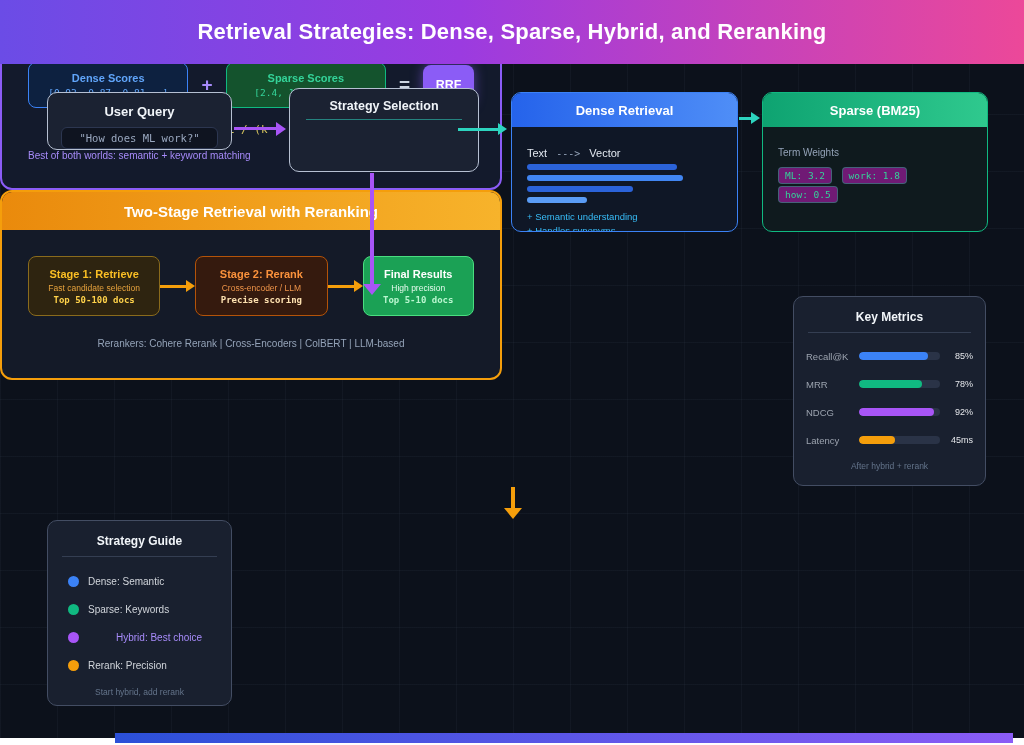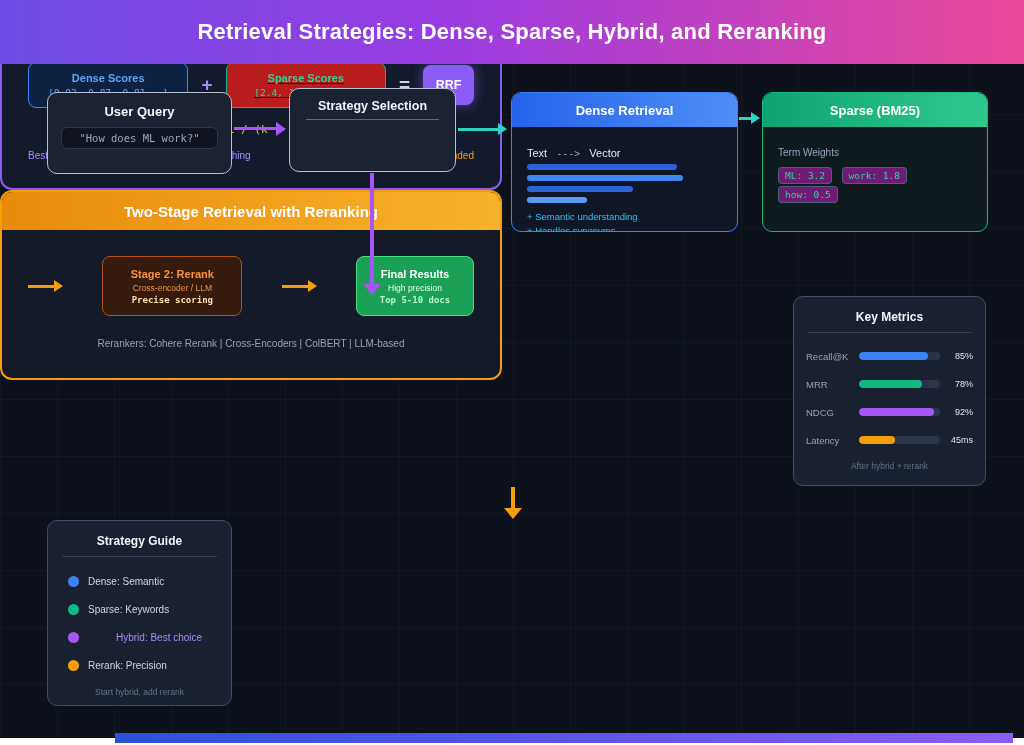"Sparse Scores" .sparse-scores { background: #b91c1c -> #14532d; text-decoration: underline -> none }
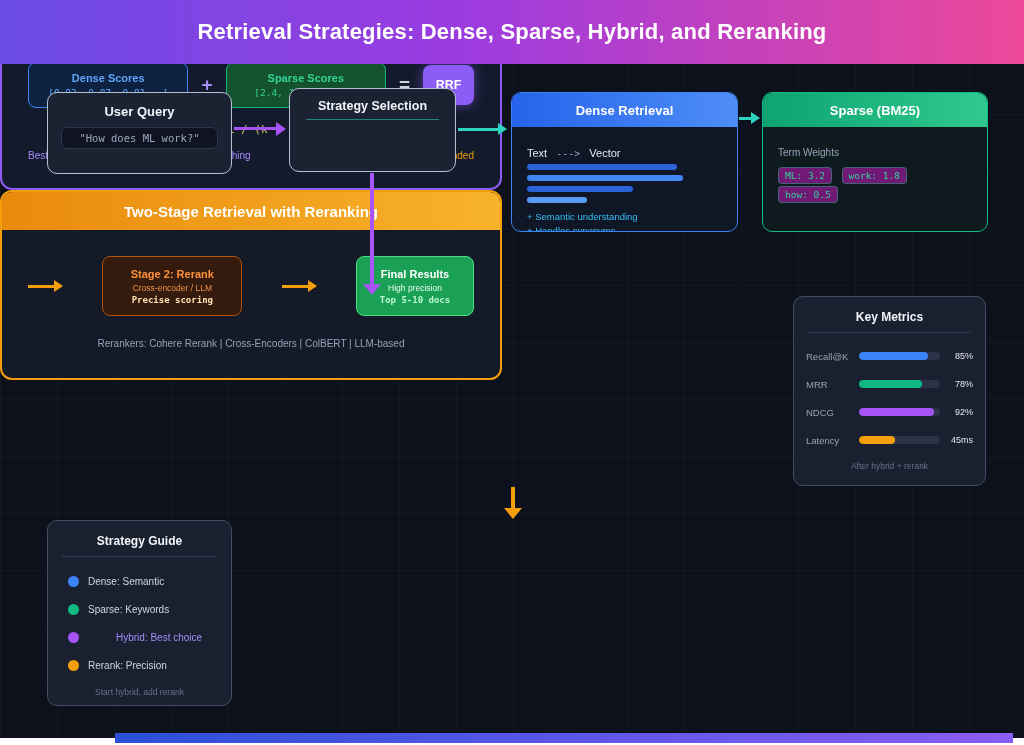"User Query" .uq { height: 82px -> 58px }
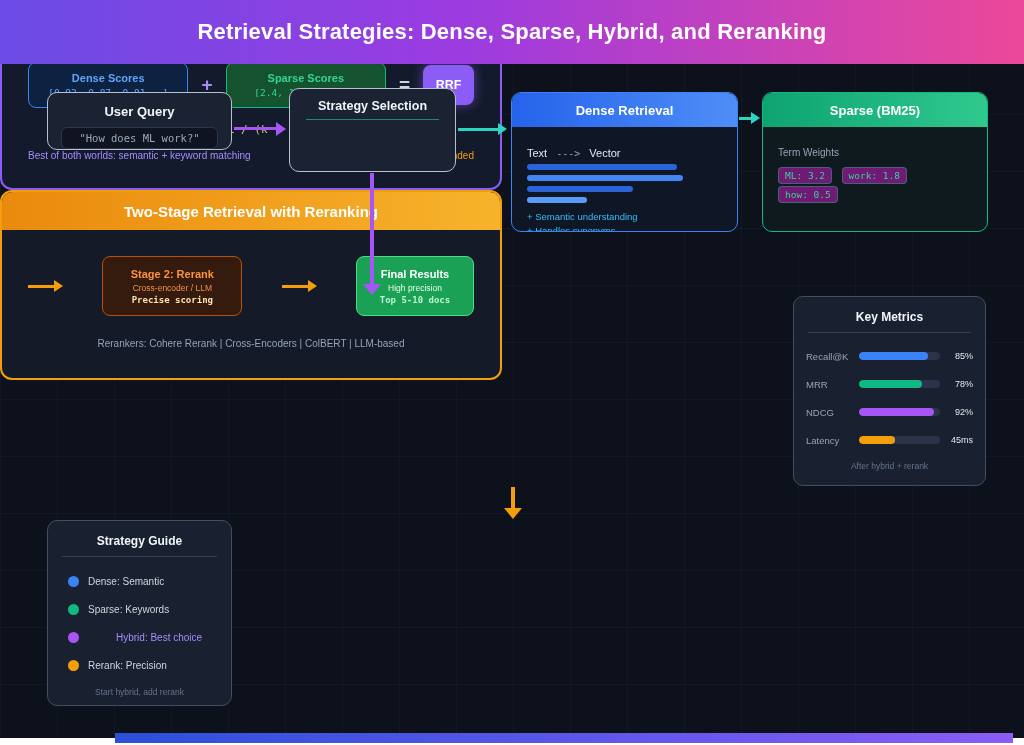"Strategy Selection" .ss { width: 167px -> 190px }
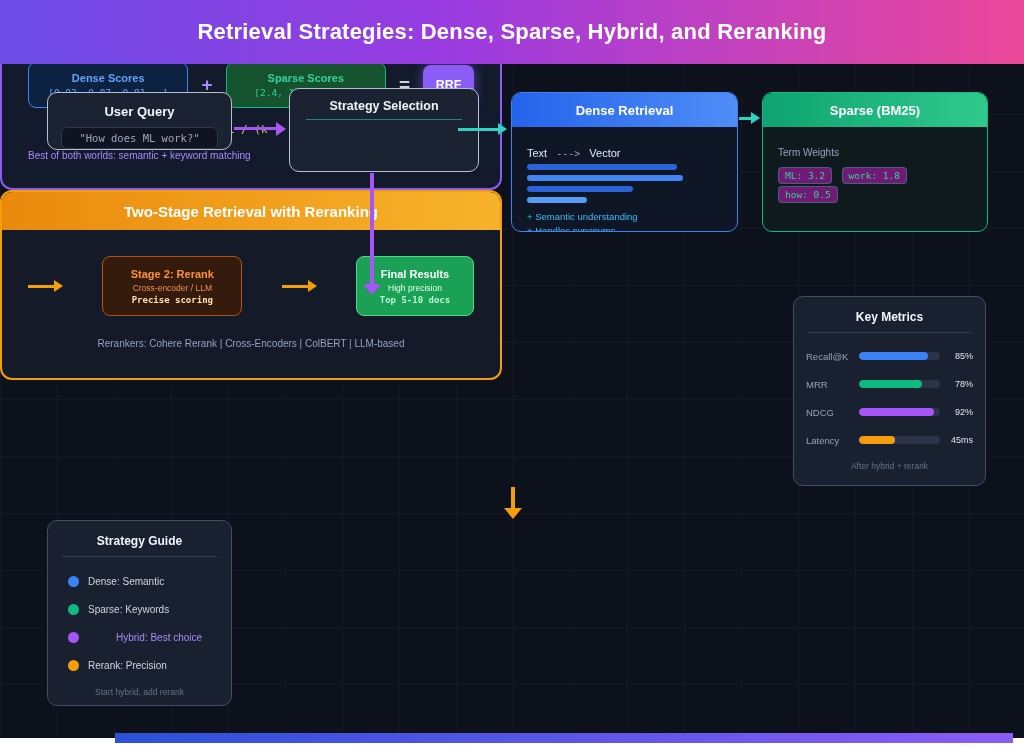"Stage 1: Retrieve" div.stage-box { html: none -> <div> <span>Stage 1: Retrieve</span> <span>Fast candidate selection</span> <span>Top 50-100 docs</span> </div> }
